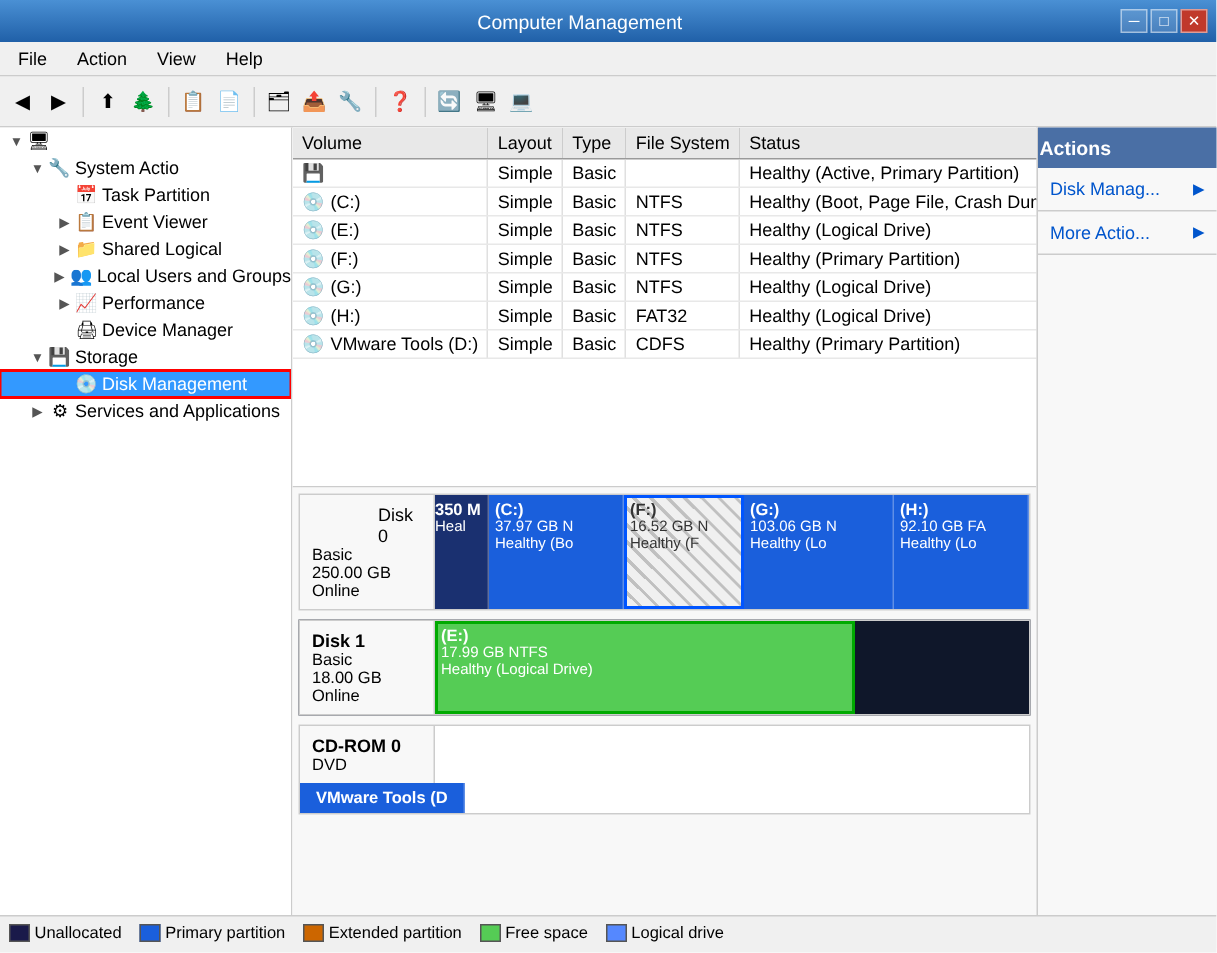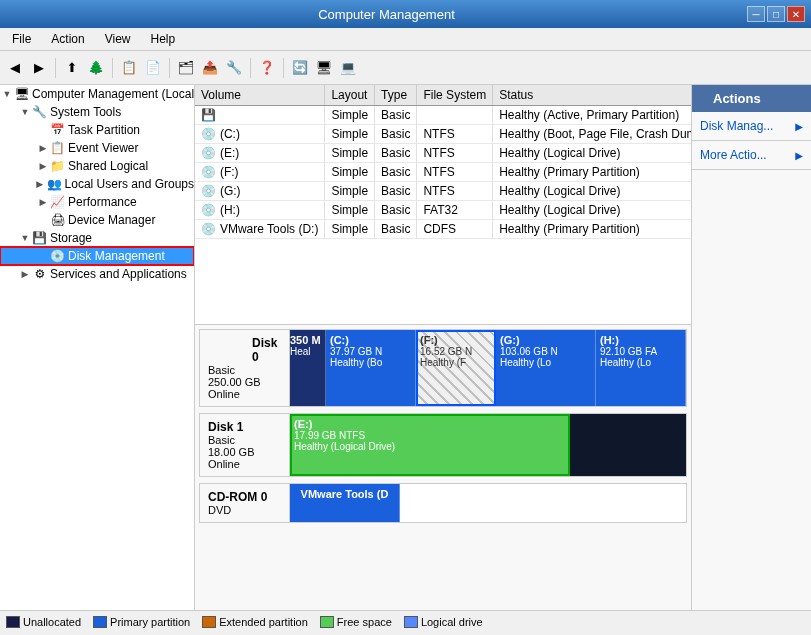"Computer Management (Local" span.tree-label { html: <span>Computer Management (Local</span> -> none }
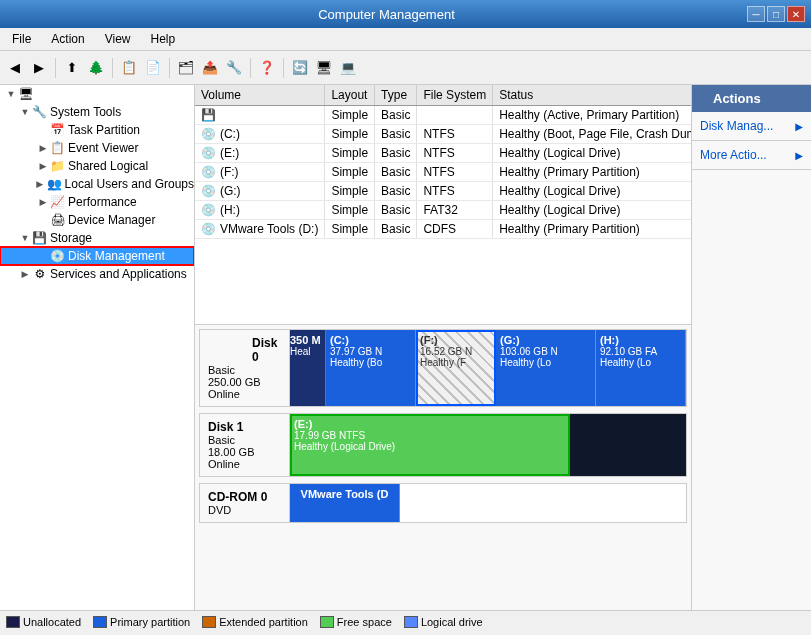"Actions" .actions-header { padding: 6px 21px -> 6px 1px }
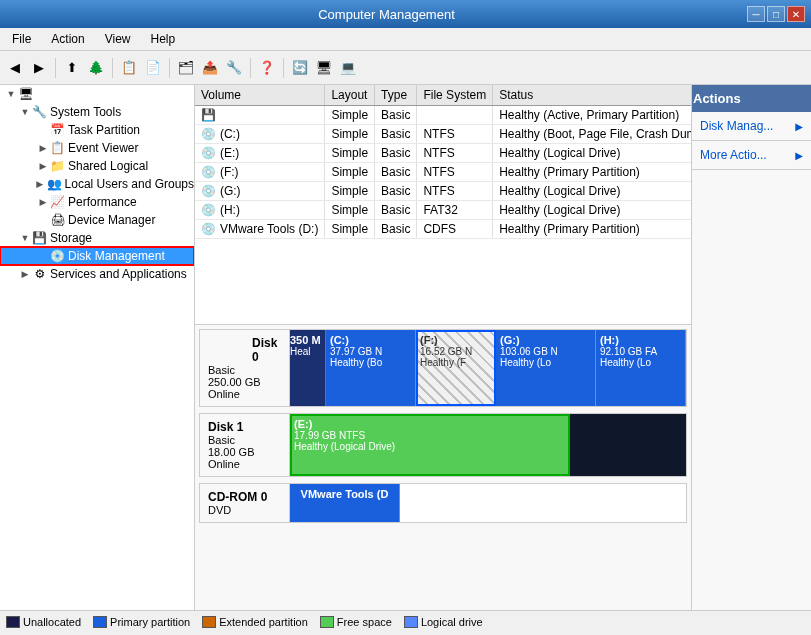"System Tools" span.tree-label { text: Tools -> Actio }
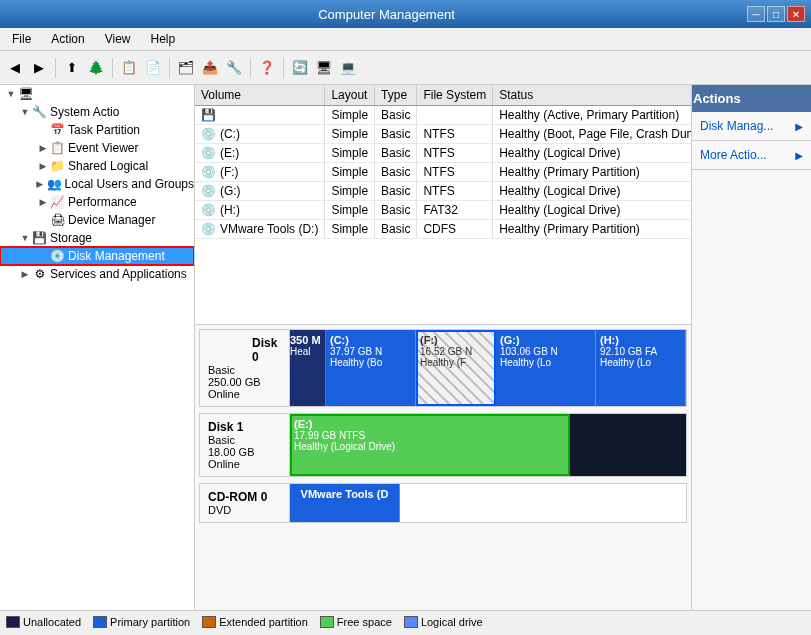"Disk 0" div { font-weight: bold -> normal }
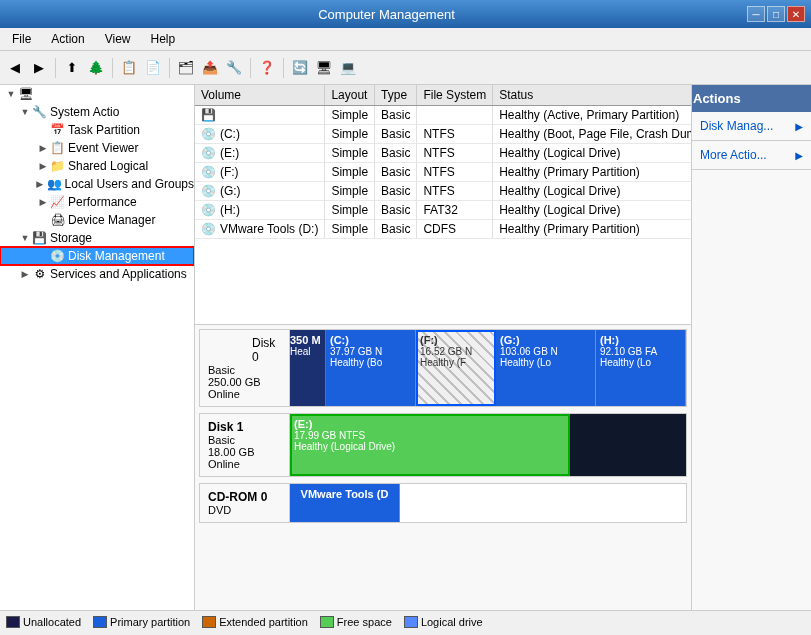"CD-ROM 0" div { flex-direction: none -> column }
